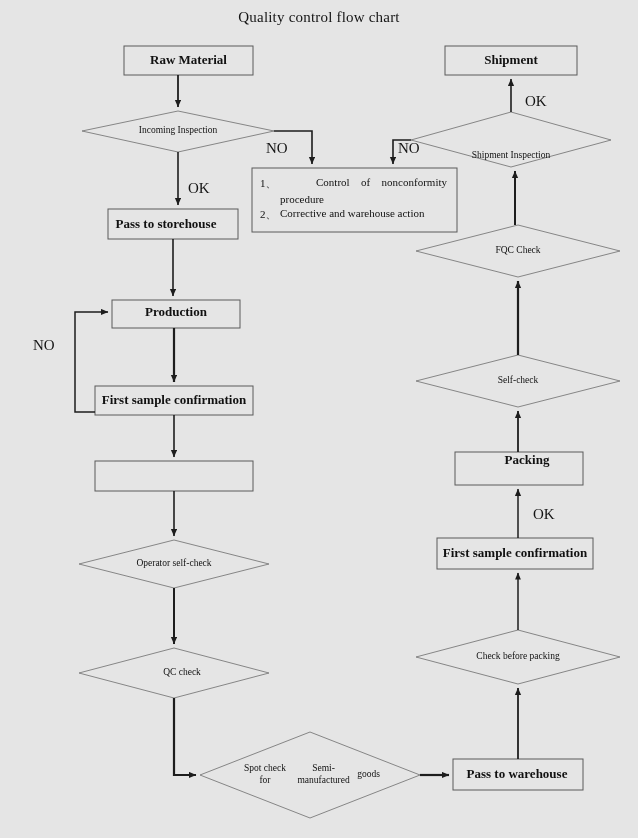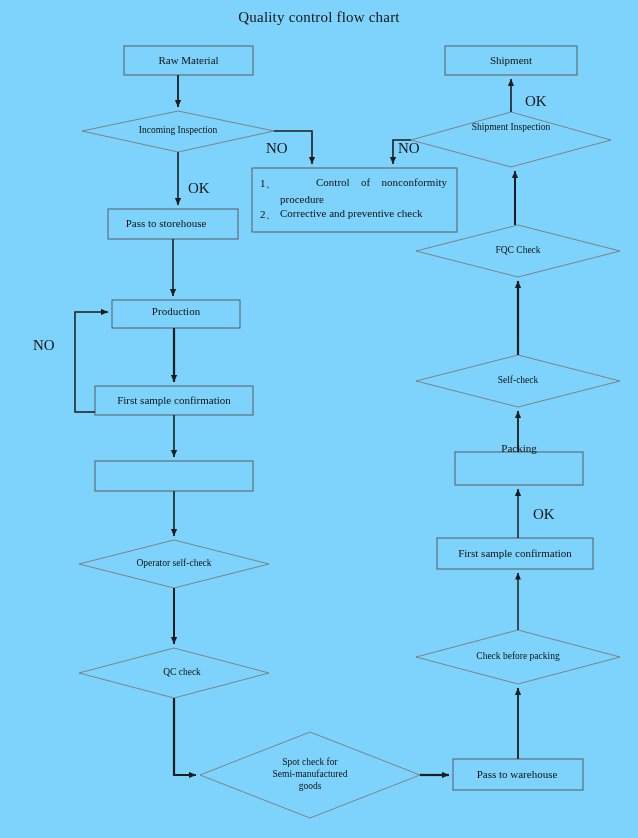"Quality control flow chart" #page { background: #7dd3fc -> #e5e5e5 }
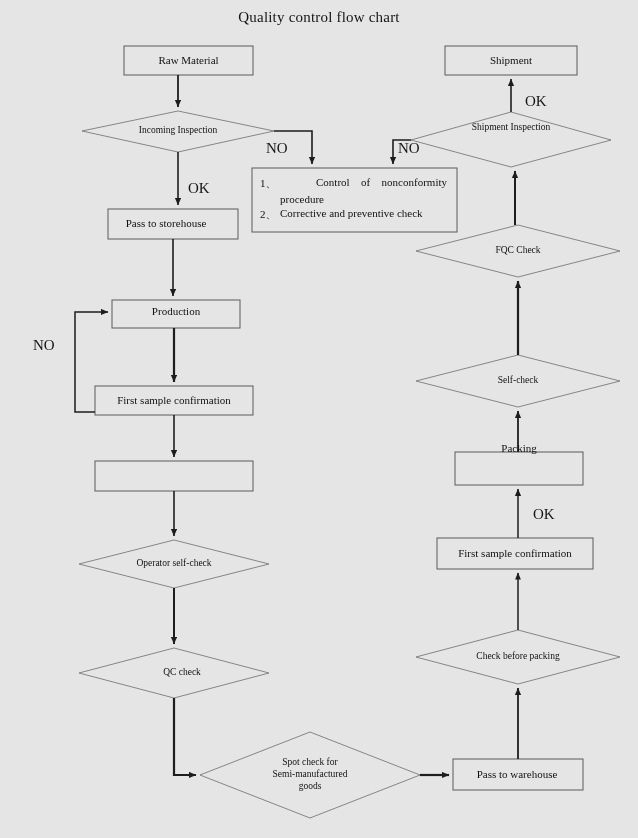"Raw Material" .box-label { font-size: 11px -> 13px; font-weight: none -> bold }
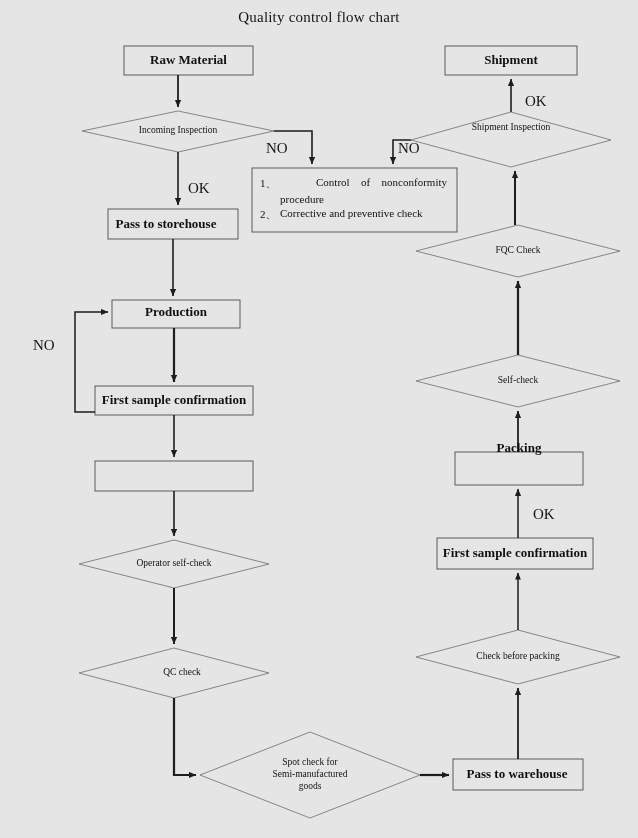"Shipment Inspection" div.node-text { top: 116px -> 144px }
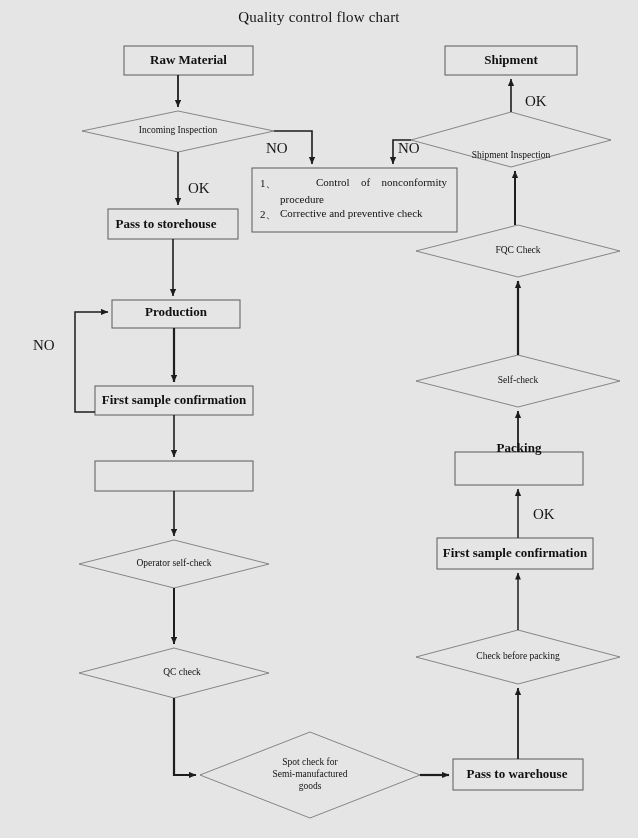"Corrective and preventive check" span.note-body { text: preventive check -> warehouse action }
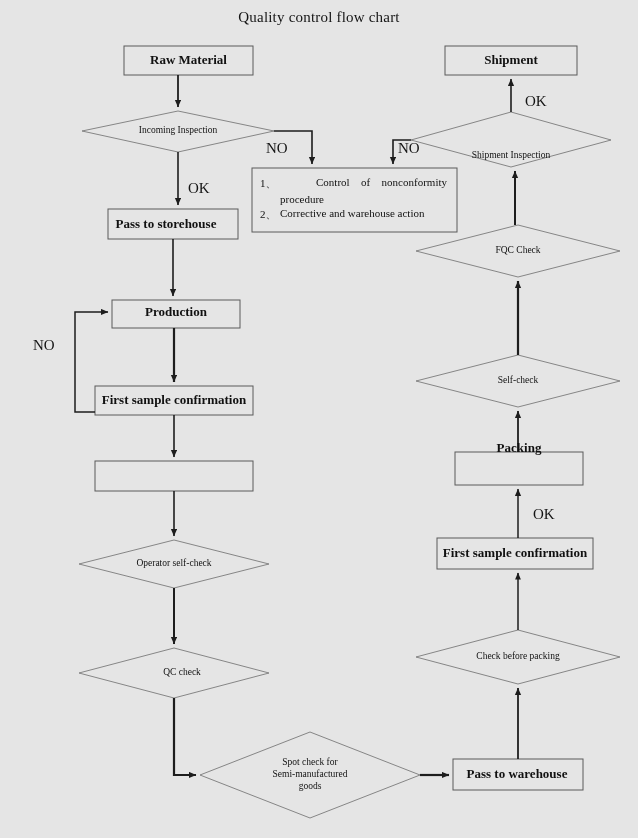"Packing" div.node-text { padding-left: none -> 8px; top: 432px -> 444px }
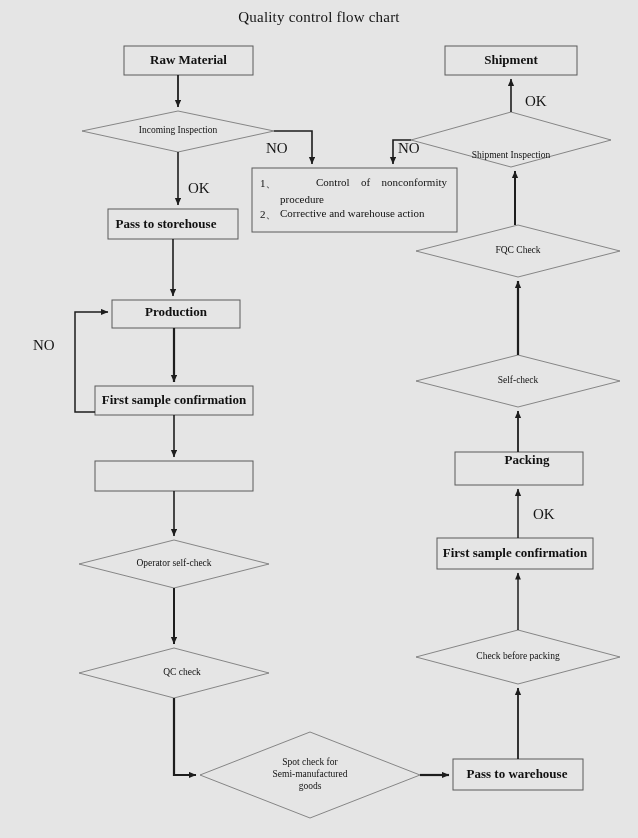"Spot check for" div.node-text { flex-direction: column -> row }
